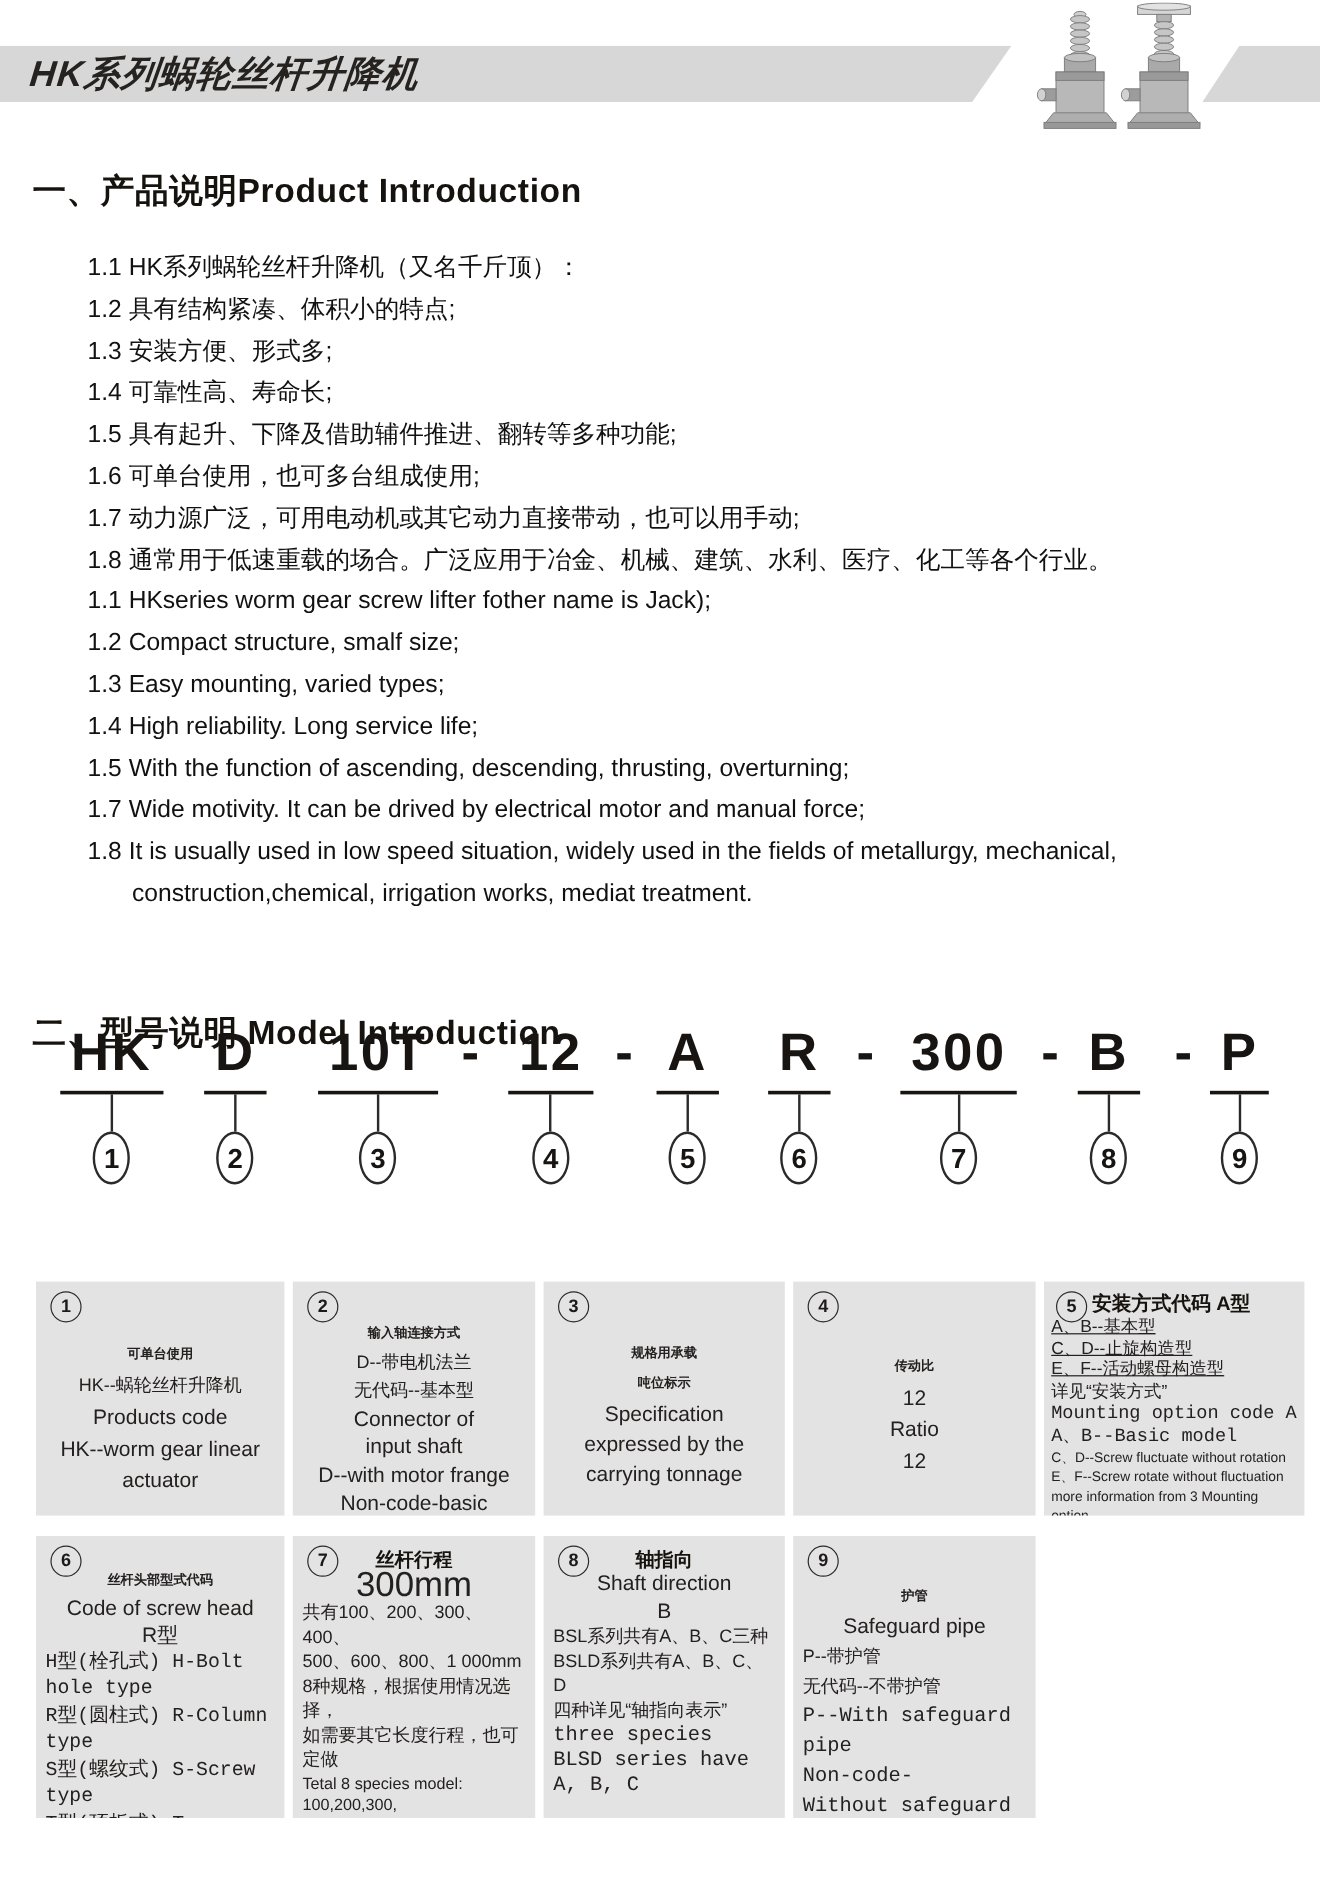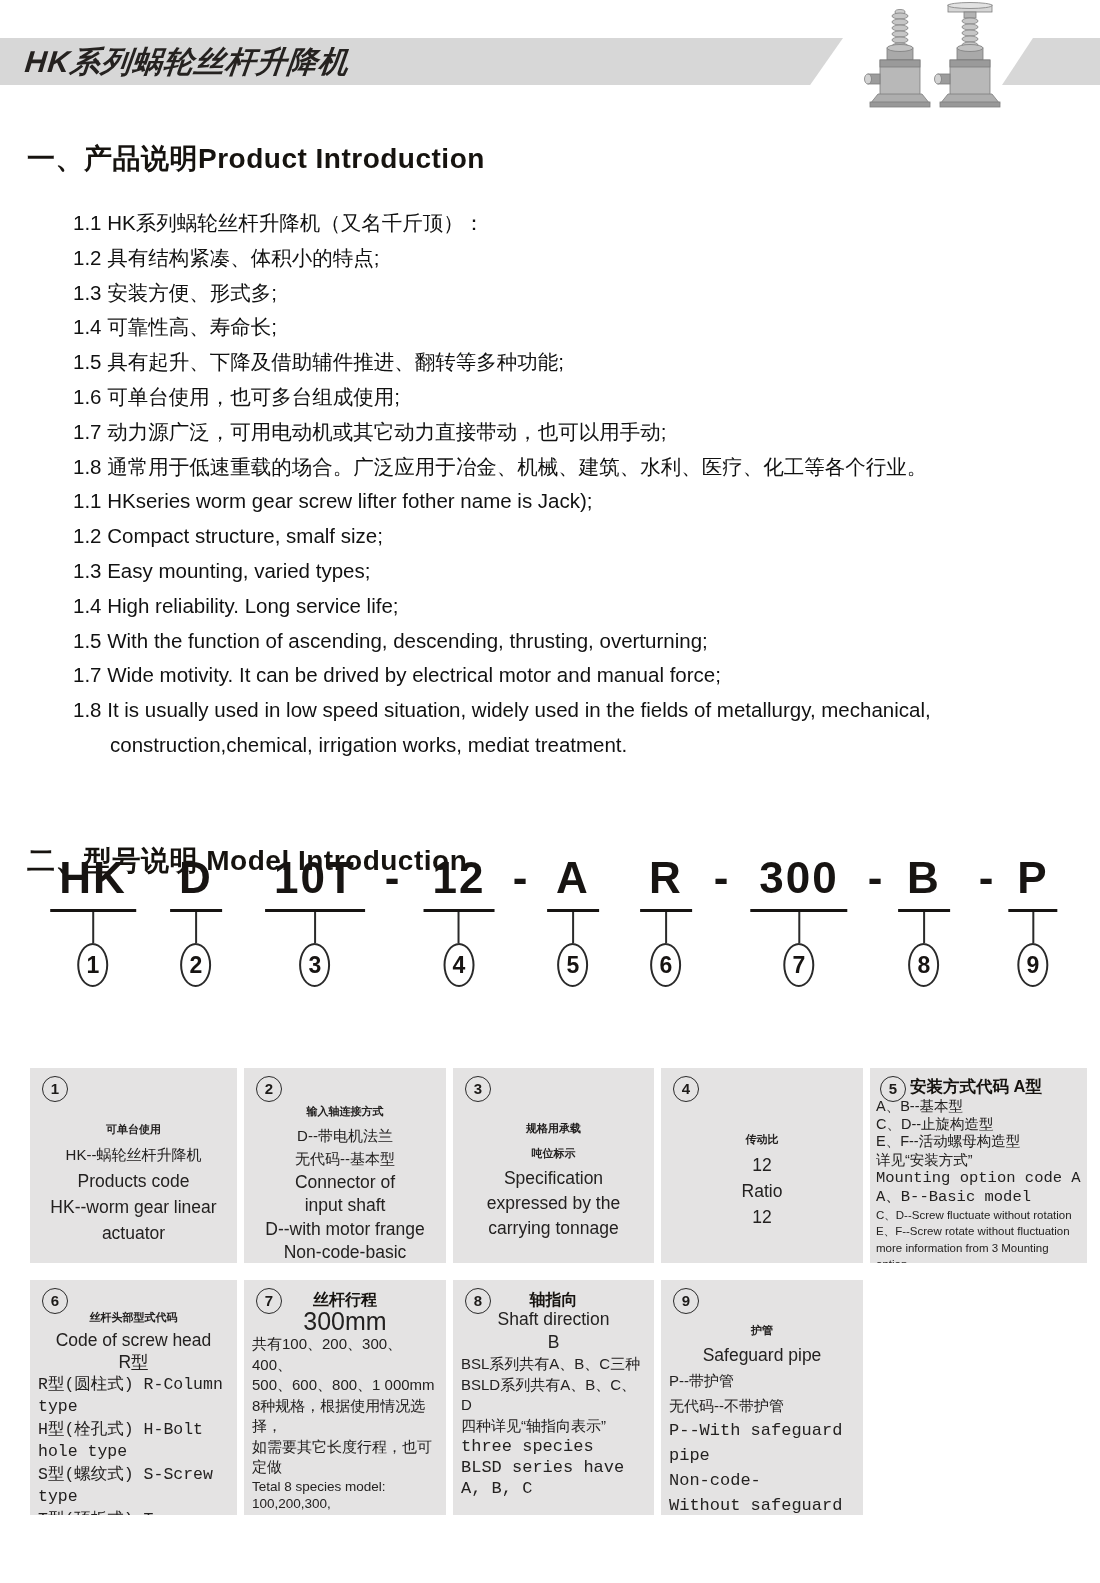"A、B--基本型" .lu { text-decoration: none -> underline }
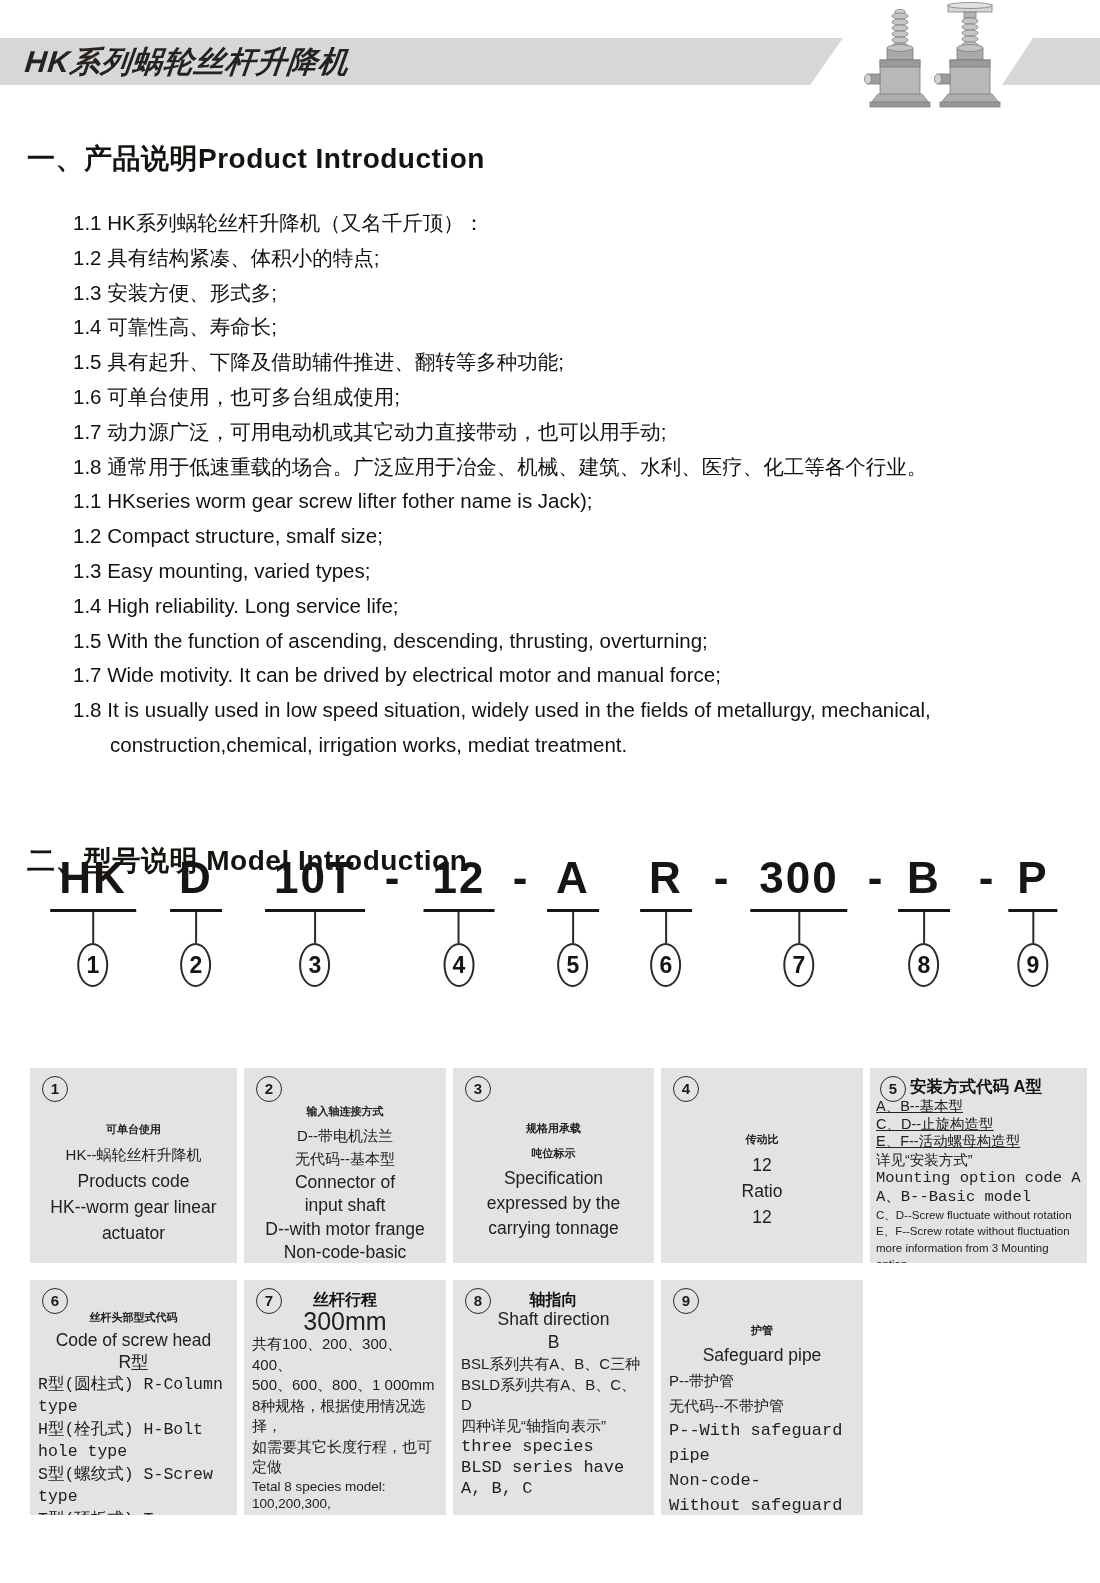"300mm" .cbig { font-size: 25px -> 29px }
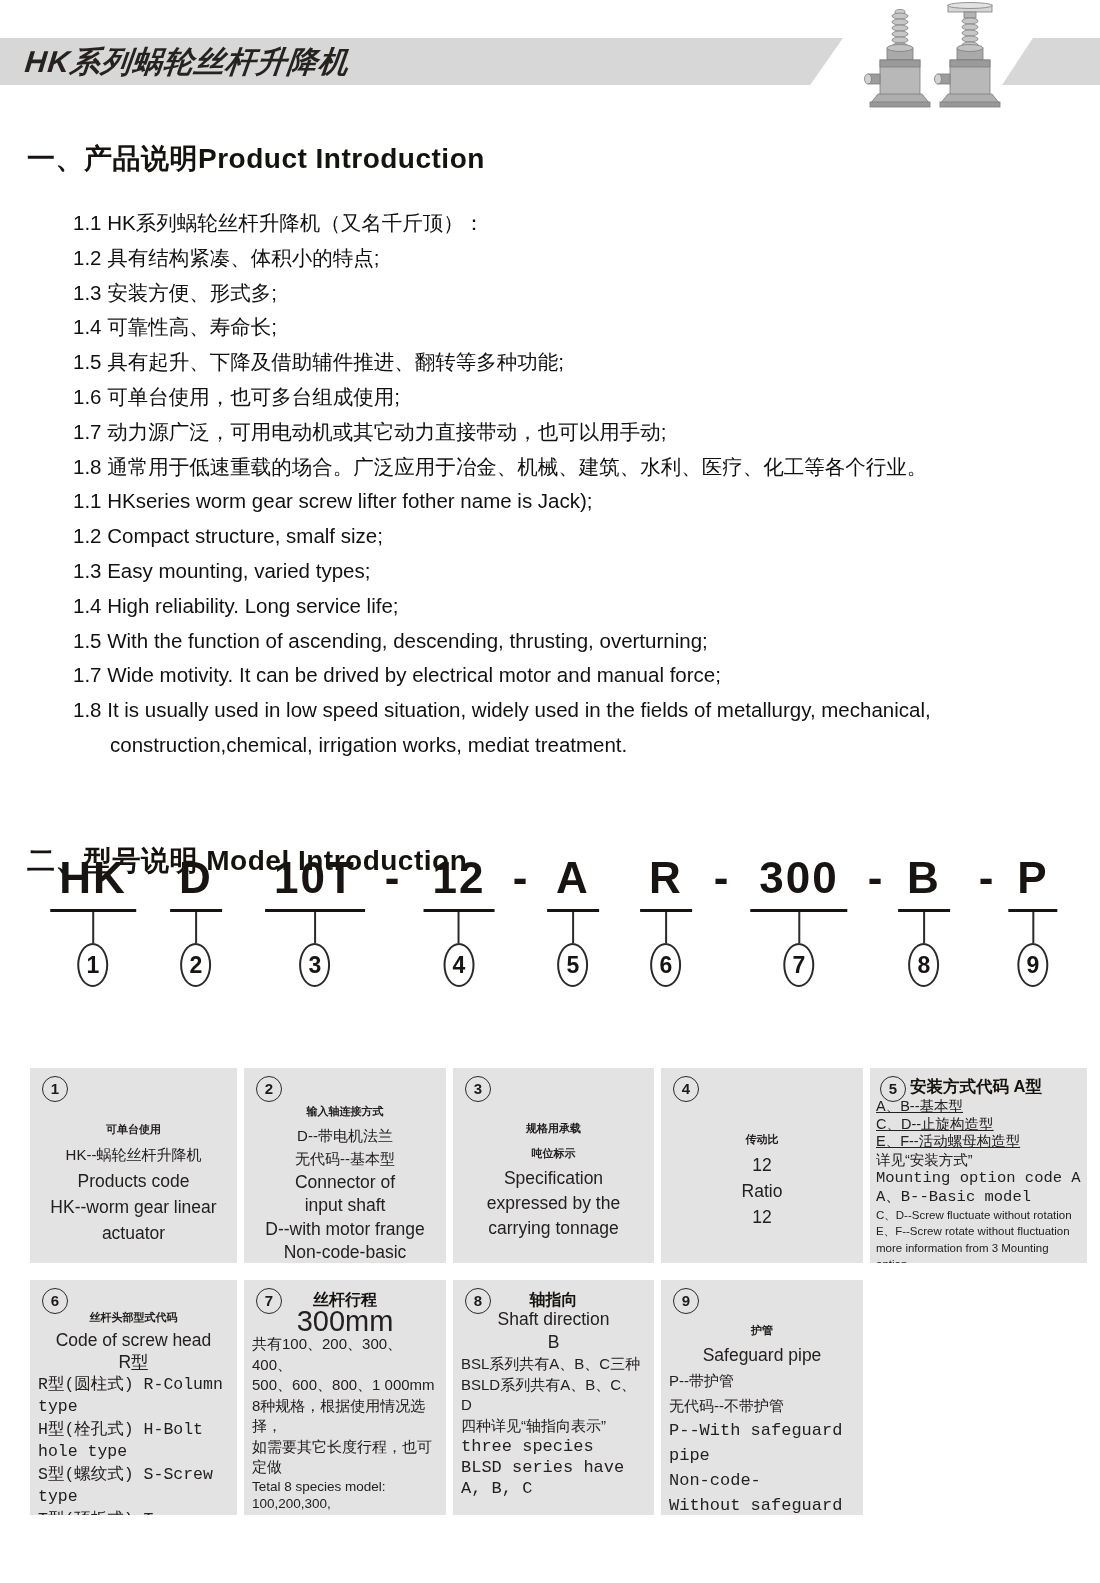"R型(圆柱式) R-Column type" div.ln { order: before "H型(栓孔式) H-Bolt hole type" -> after "H型(栓孔式) H-Bolt hole type" }
